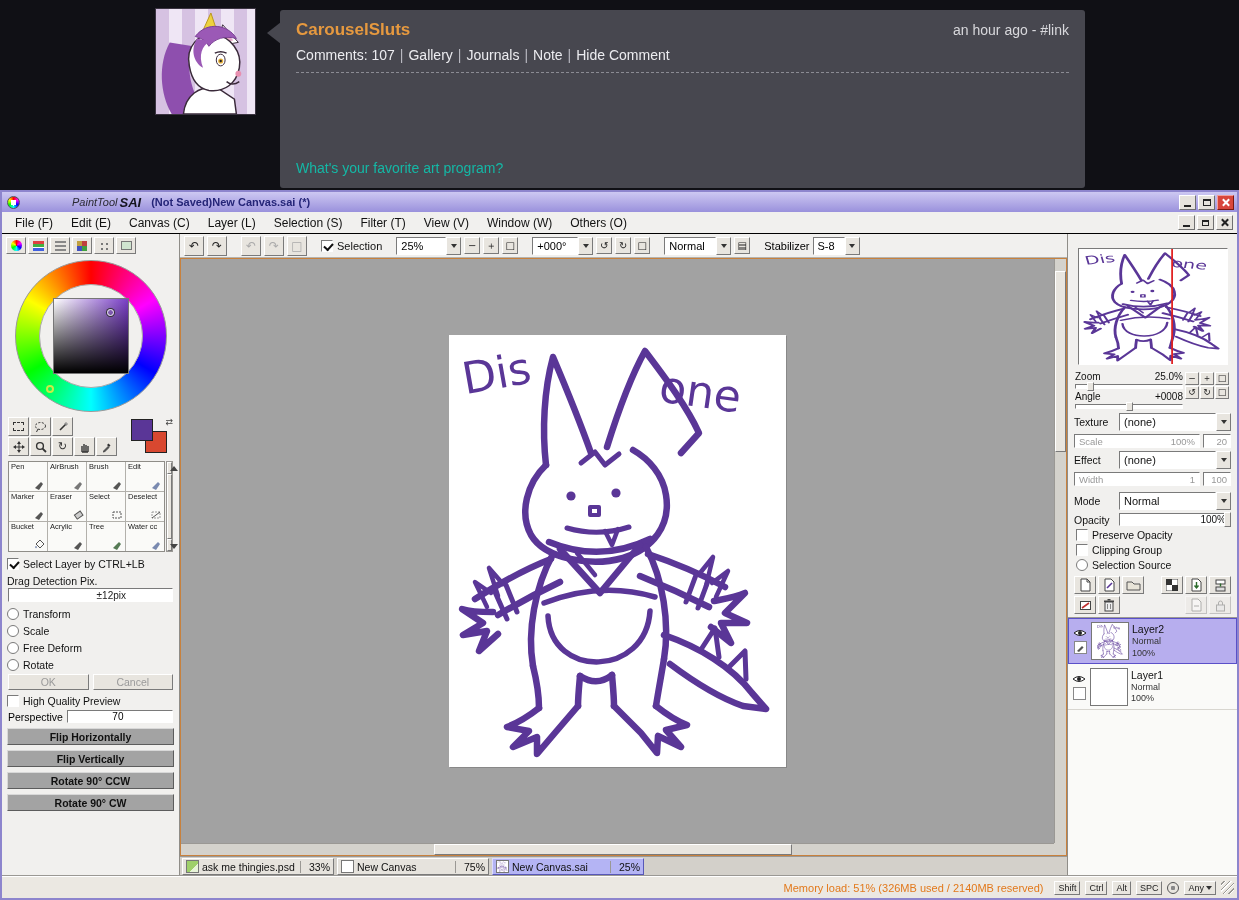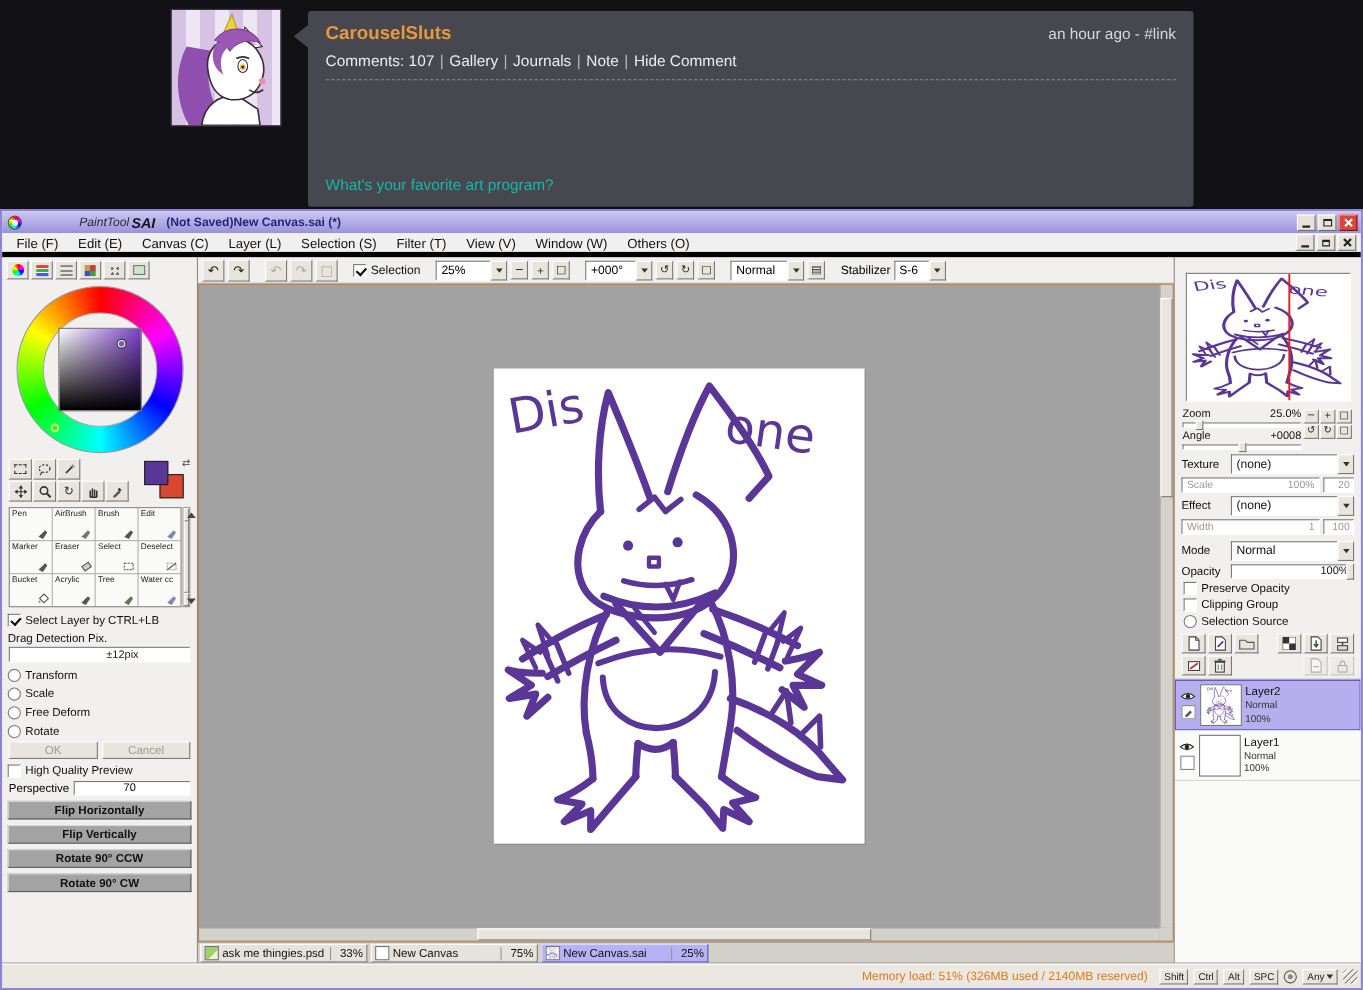"File (F)" .menubar { border-bottom: 5px solid #000000 -> 1px solid #000000 }
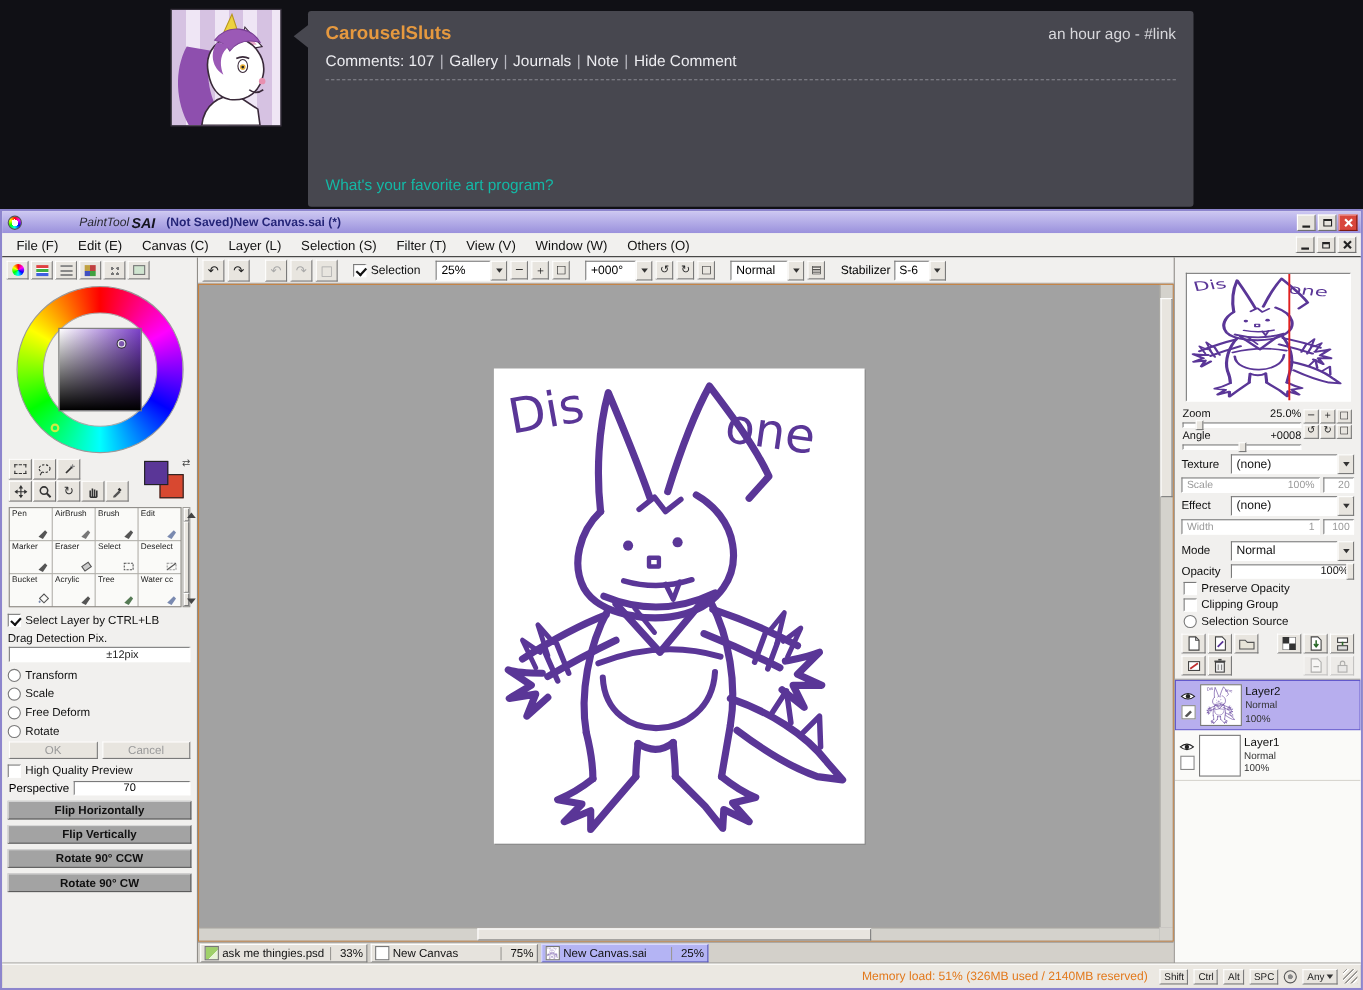"S-6" span.val { text: S-6 -> S-8 }
